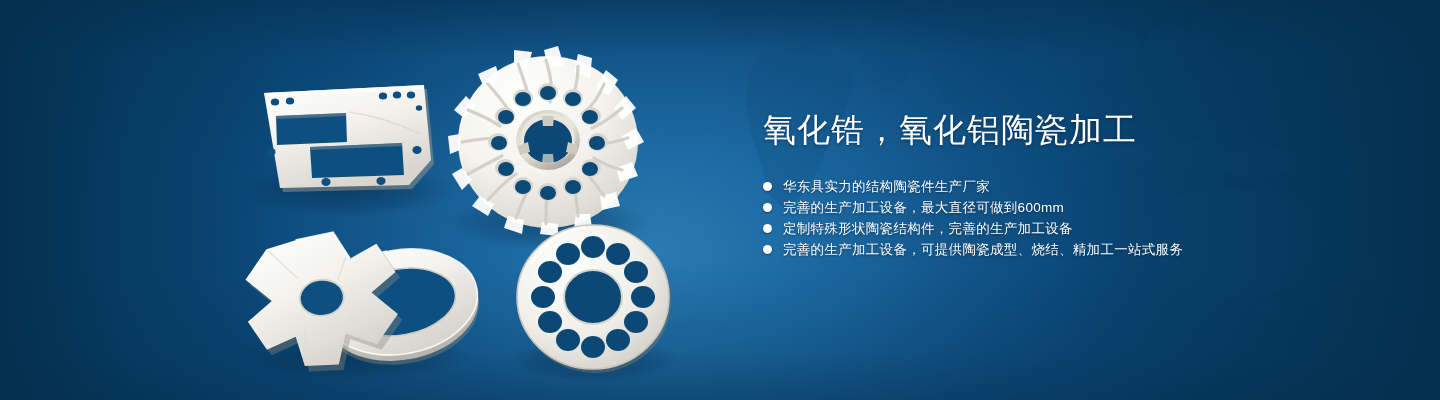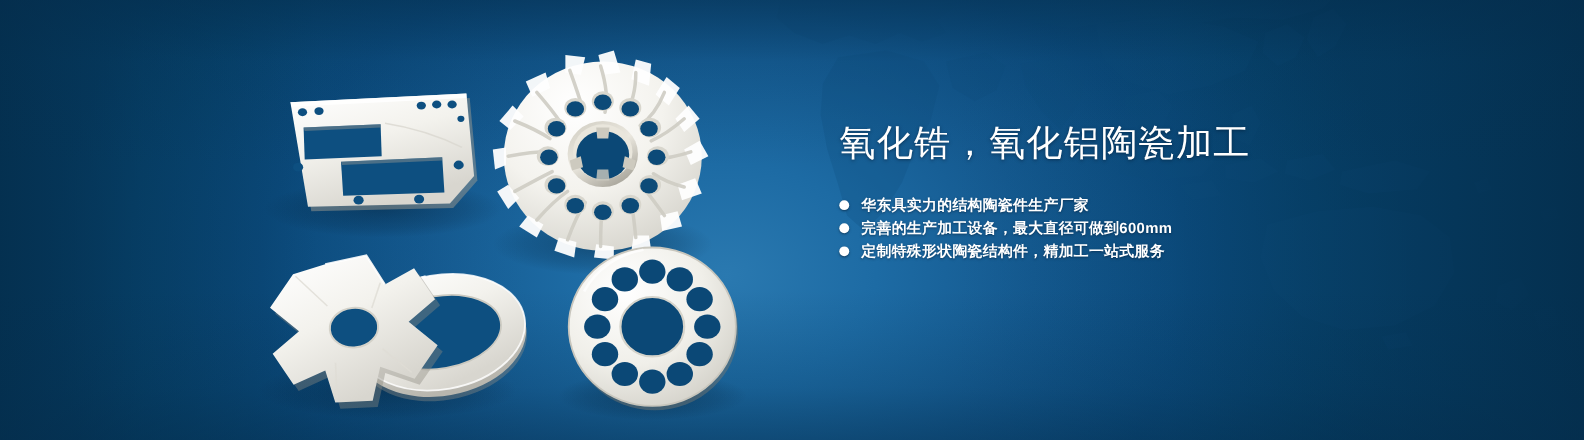"华东具实力的结构陶瓷件生产厂家" .bullet { font-weight: bold -> none }
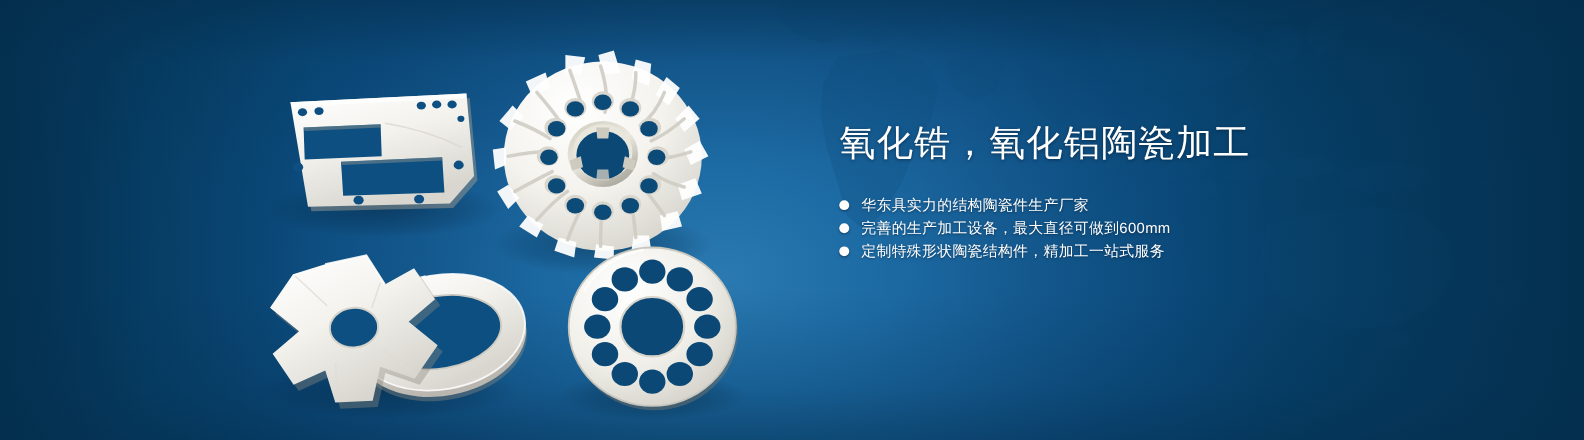"定制特殊形状陶瓷结构件，精加工一站式服务" span.btext { text: 精加工一站式服务 -> 完善的生产加工设备 }
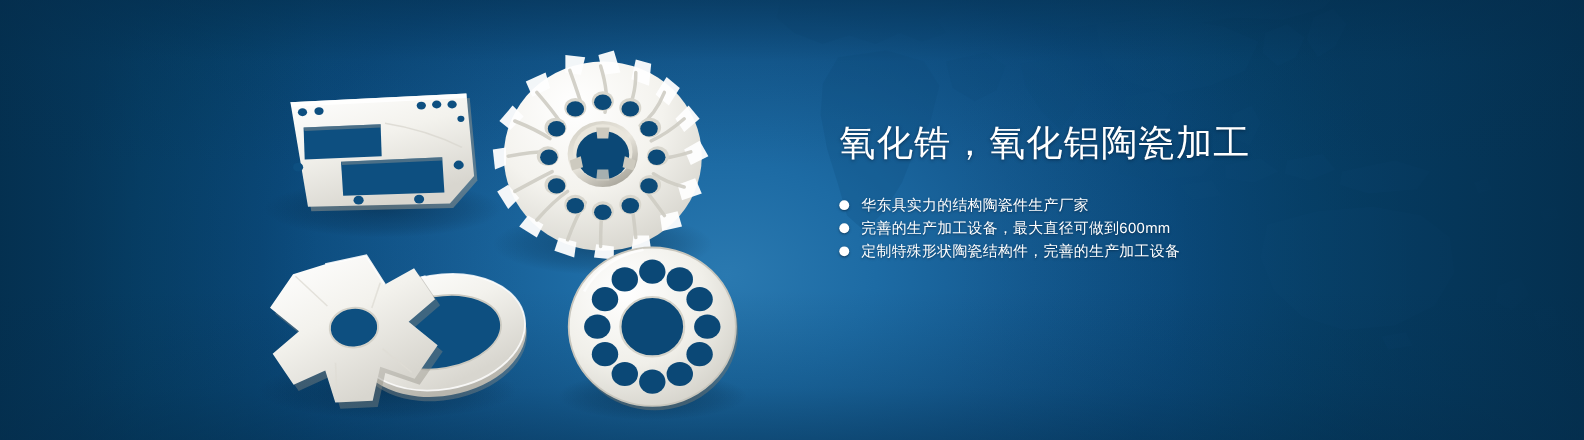"完善的生产加工设备，可提供陶瓷成型、烧结、精加工一站式服务" li.bullet { html: none -> <li> <span></span> <span>完善的生产加工设备，可提供陶瓷成型、烧结、精加工一站式服务</span> </li> }
